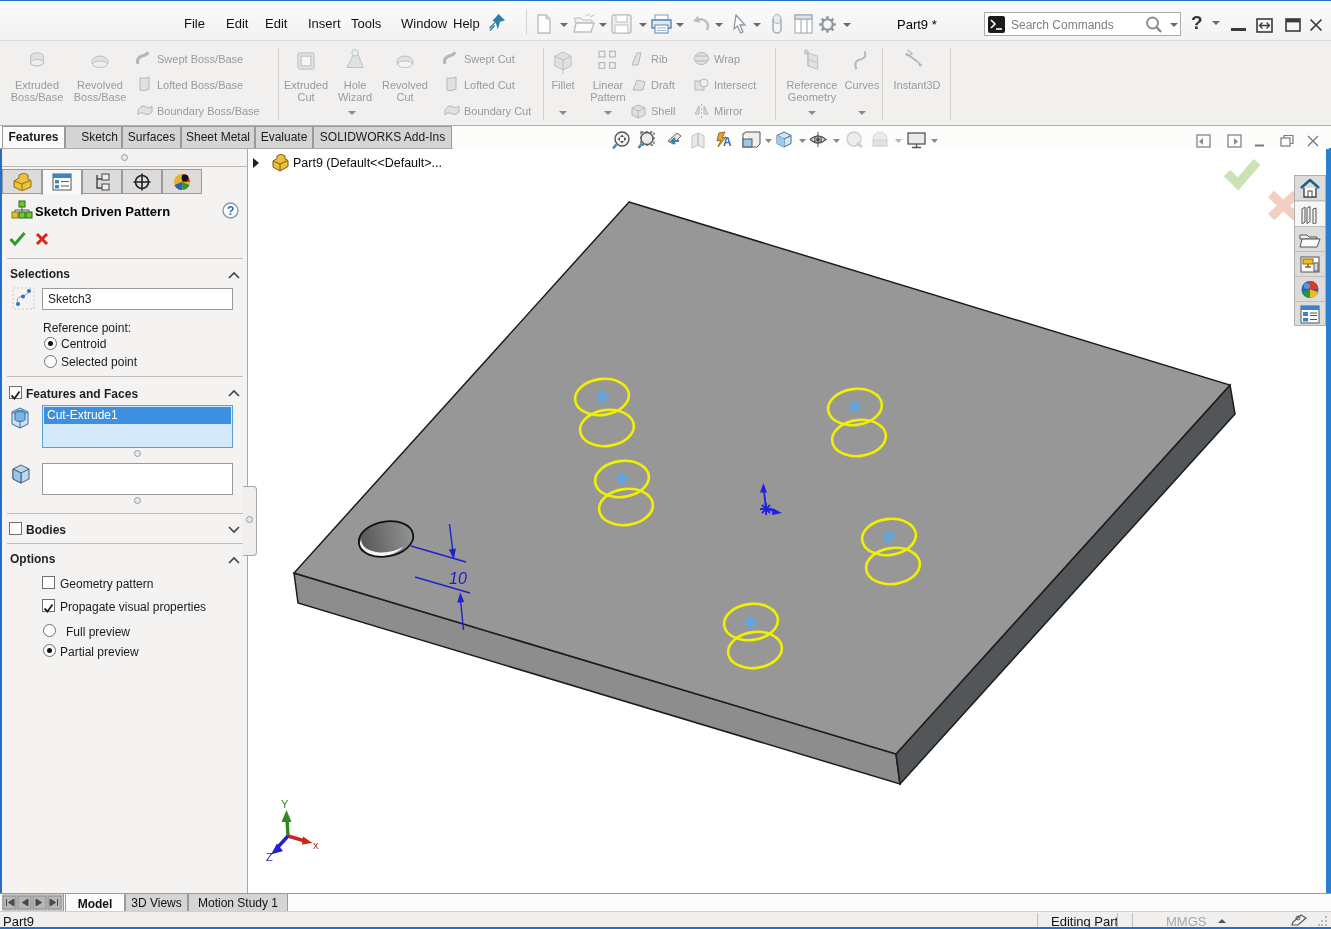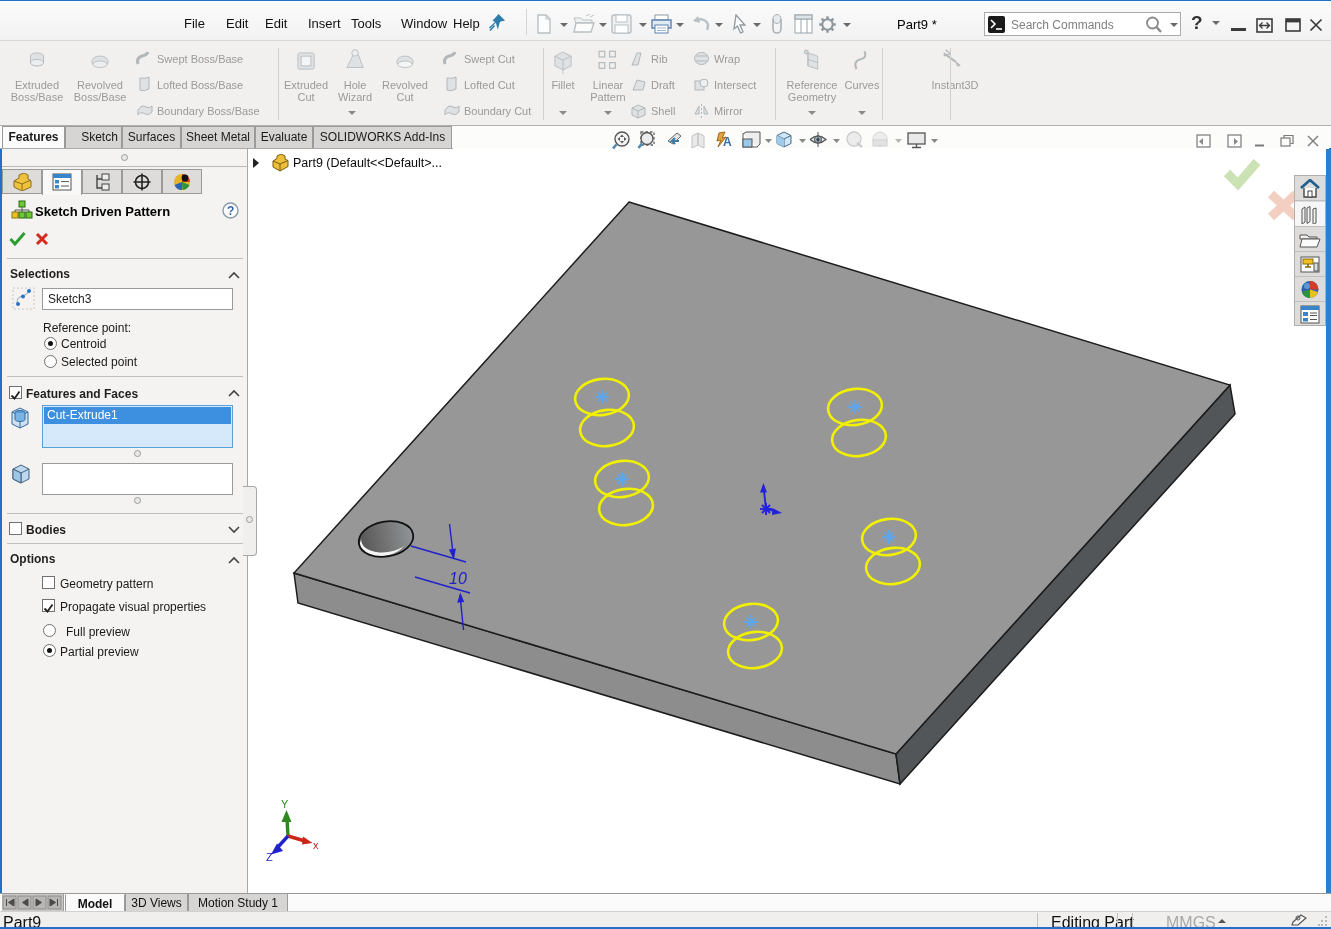"Instant3D" div.rbig { margin-left: 38px -> none }
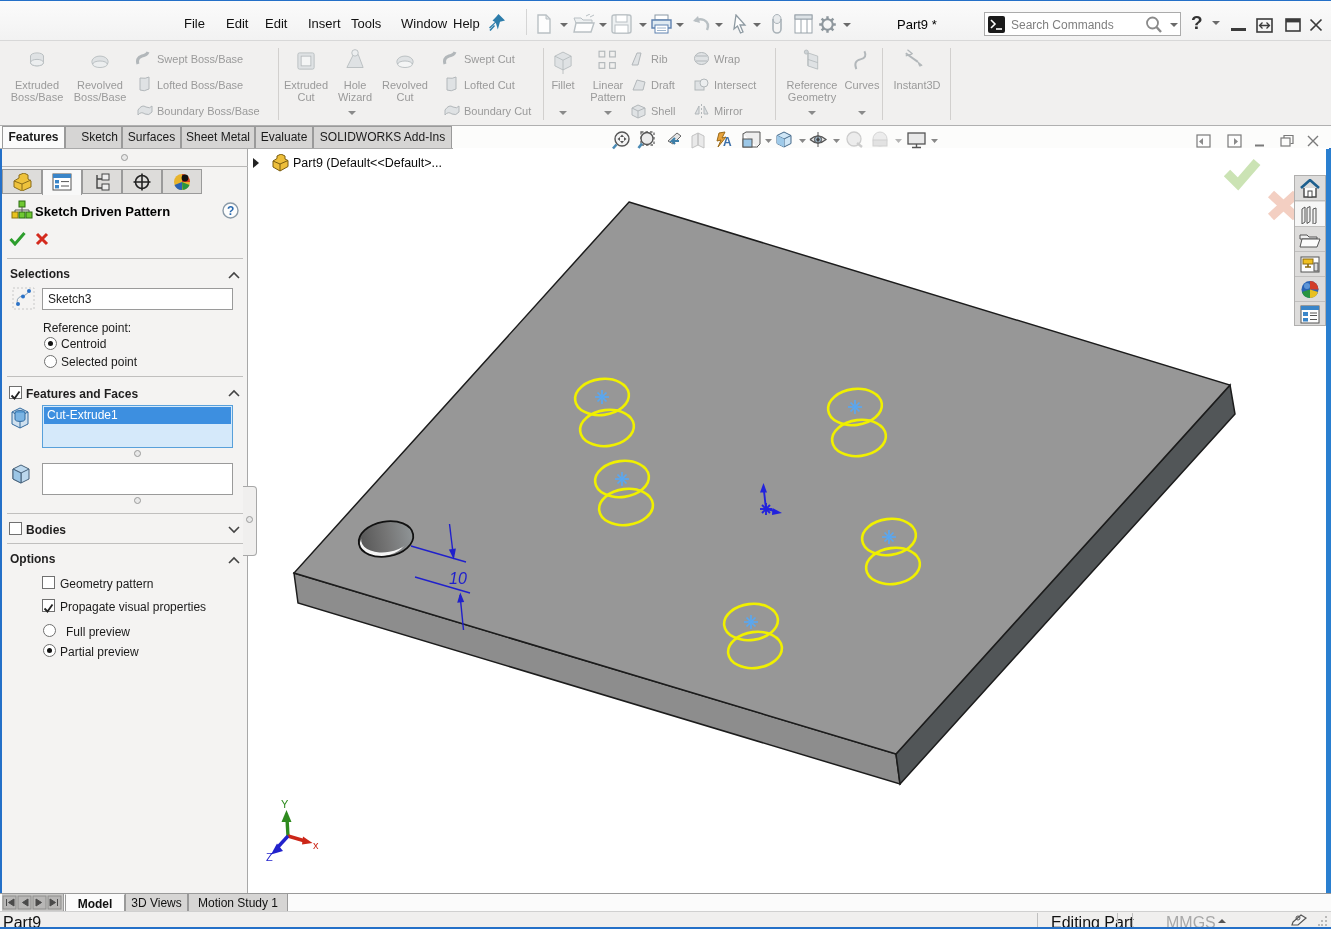"Part9" #statusbar { font-size: 16px -> 13px }
